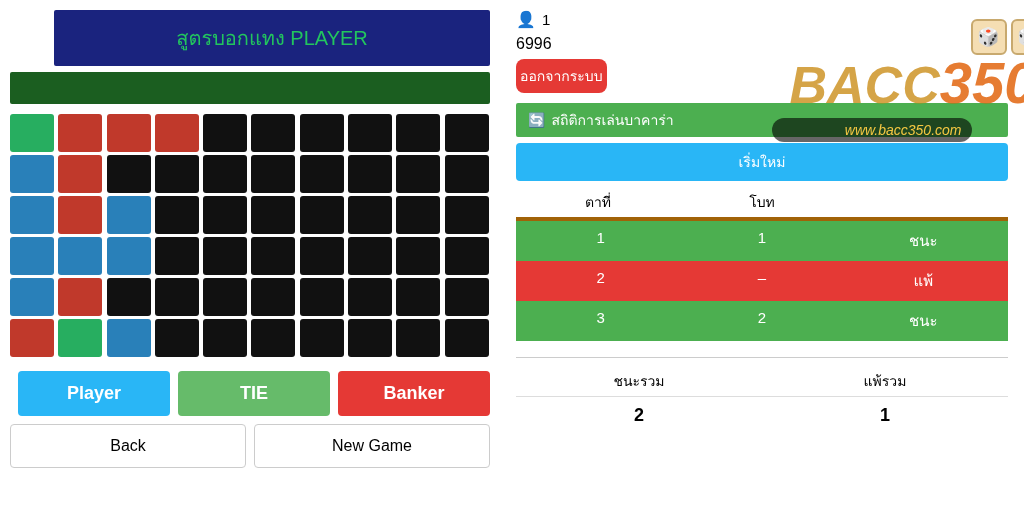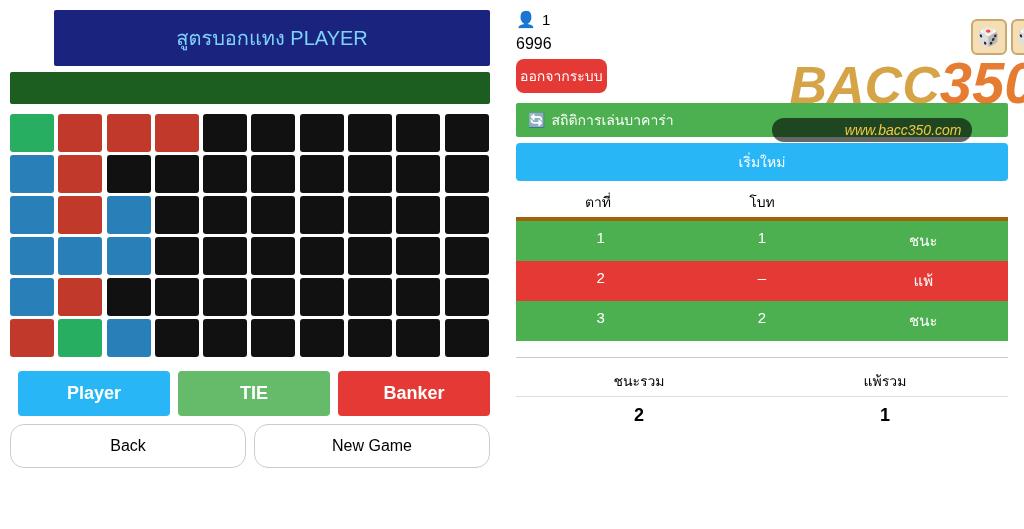"สูตรบอกแทง PLAYER" .header-bar { color: #7dd3fc -> #22c55e }
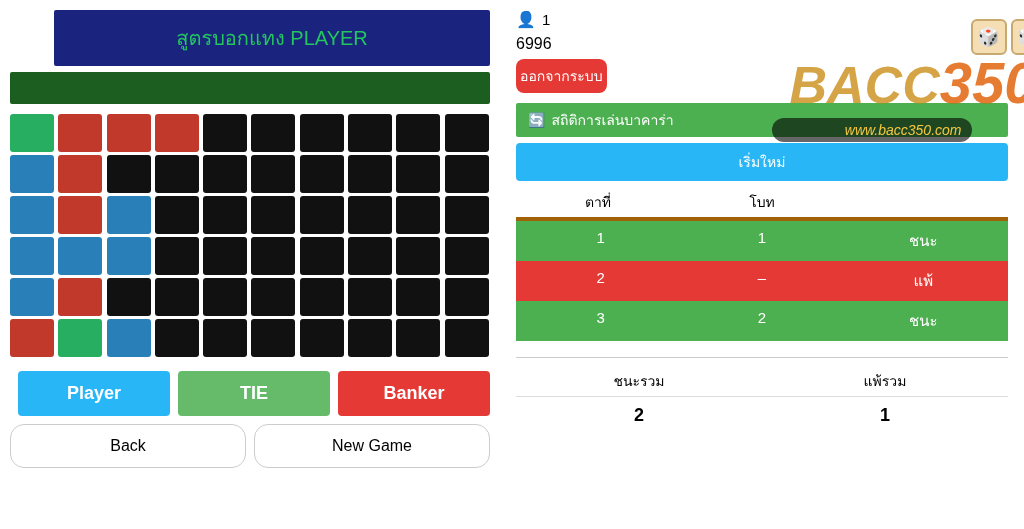"Back" .action-btn { border-radius: 14px -> 4px }
